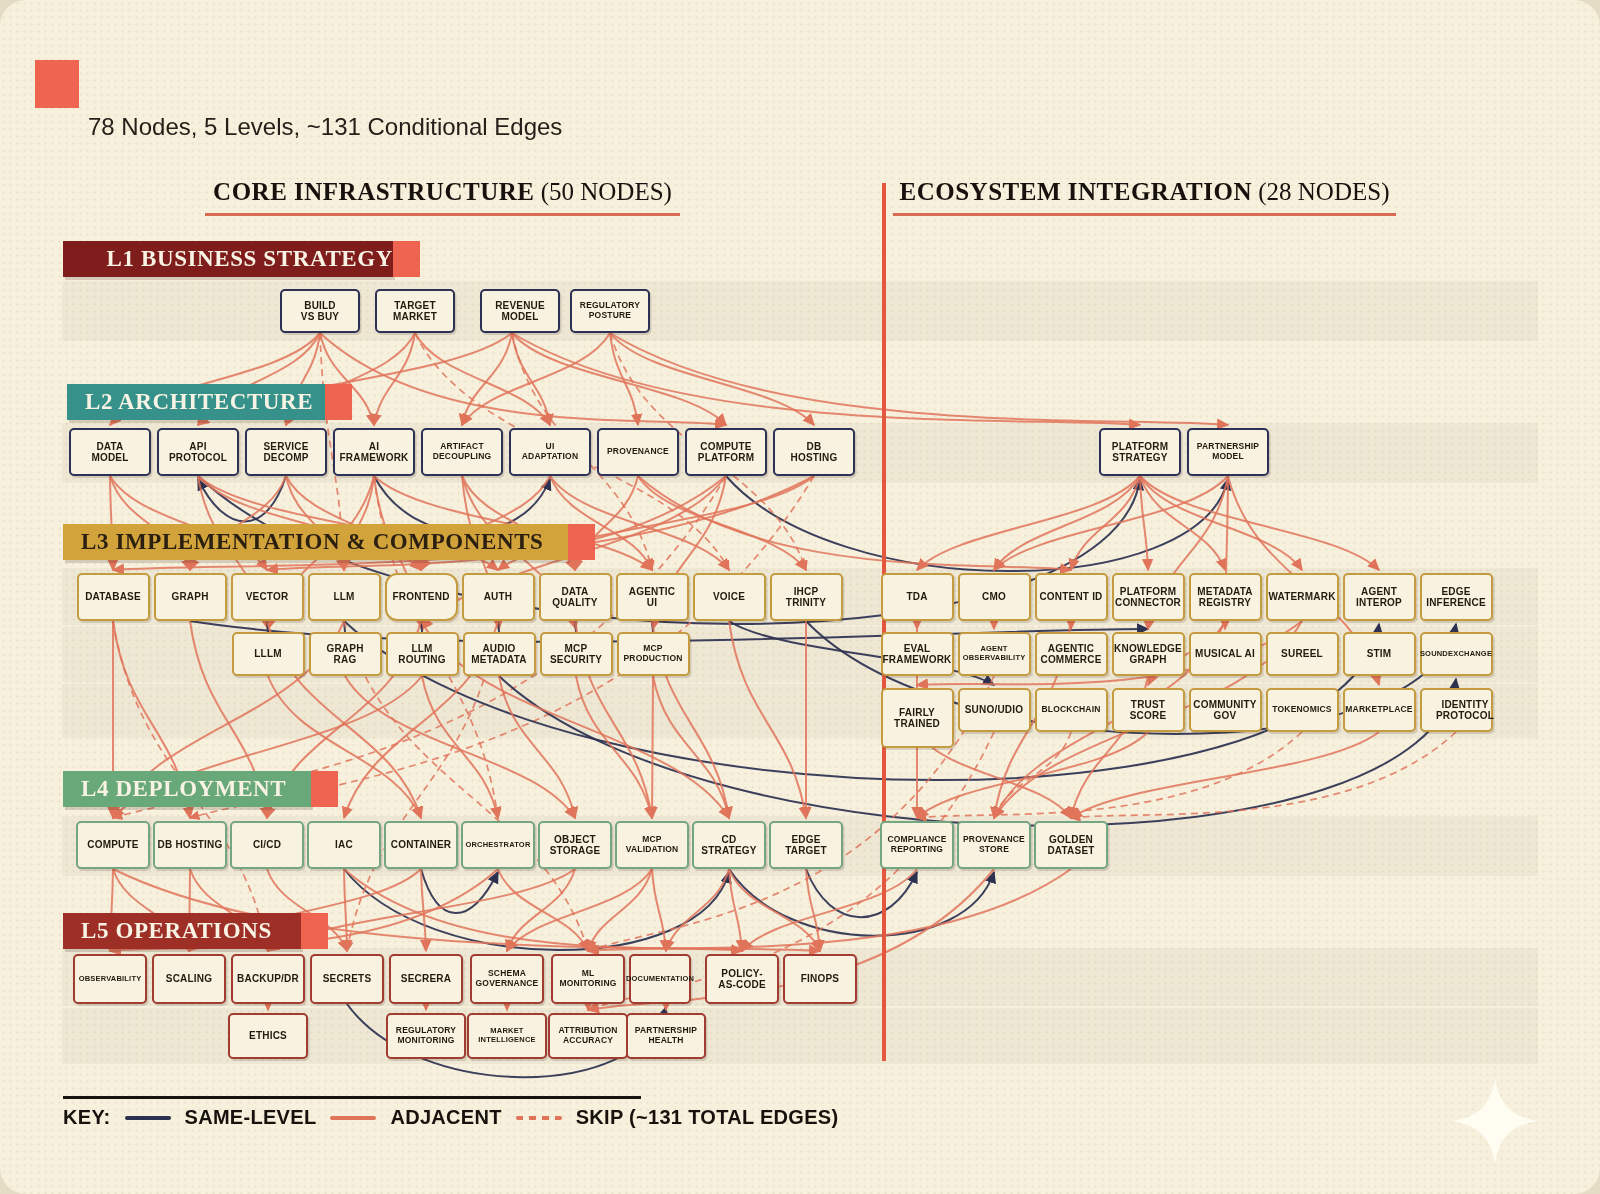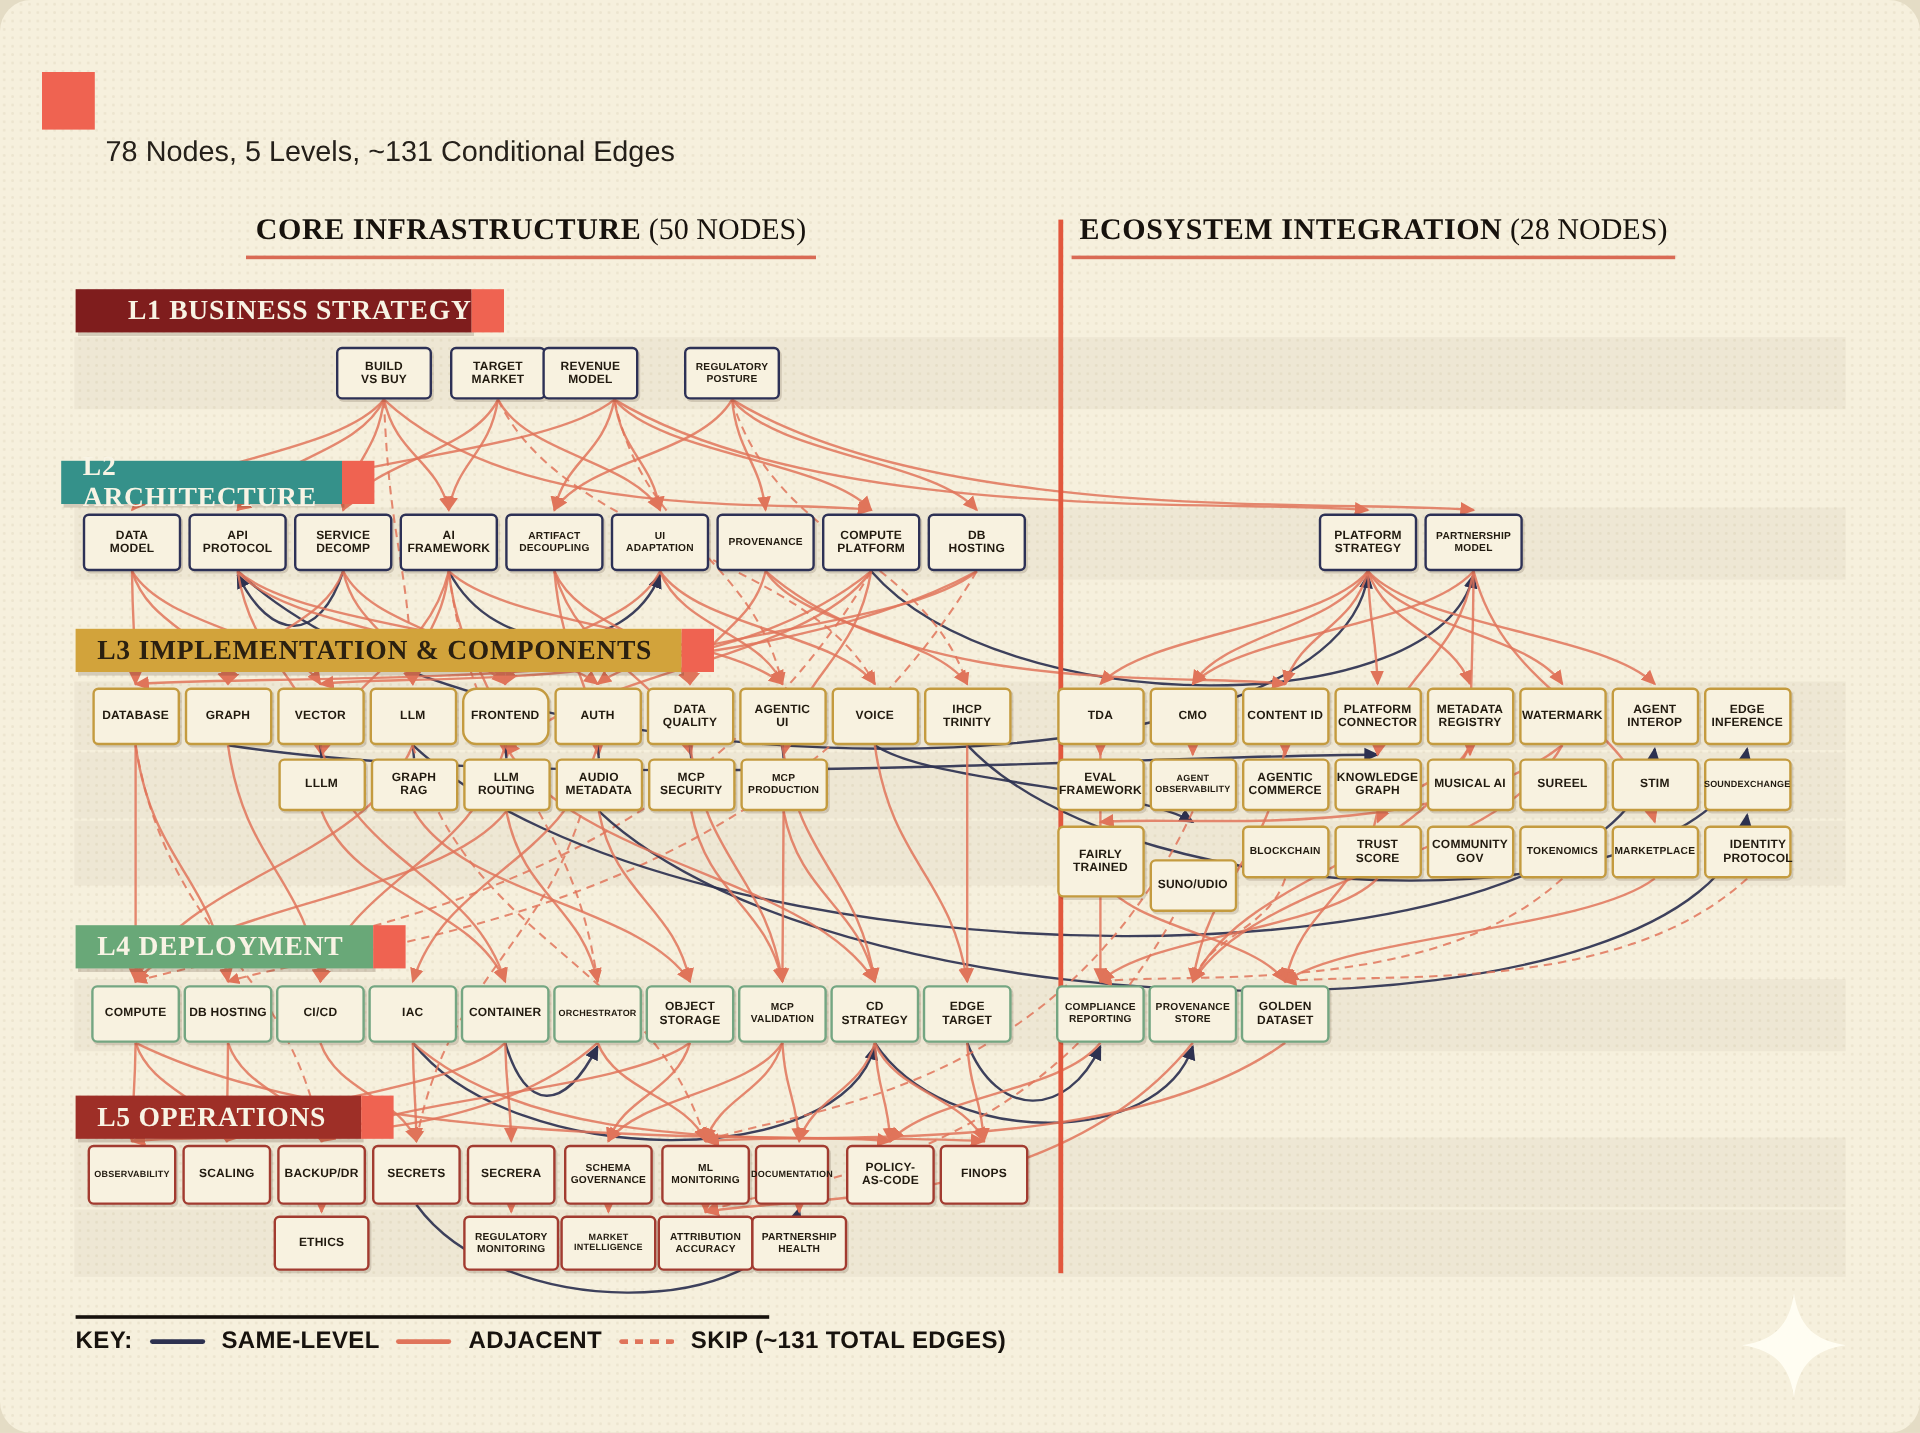"REVENUE" div.node { left: 452px -> 480px }
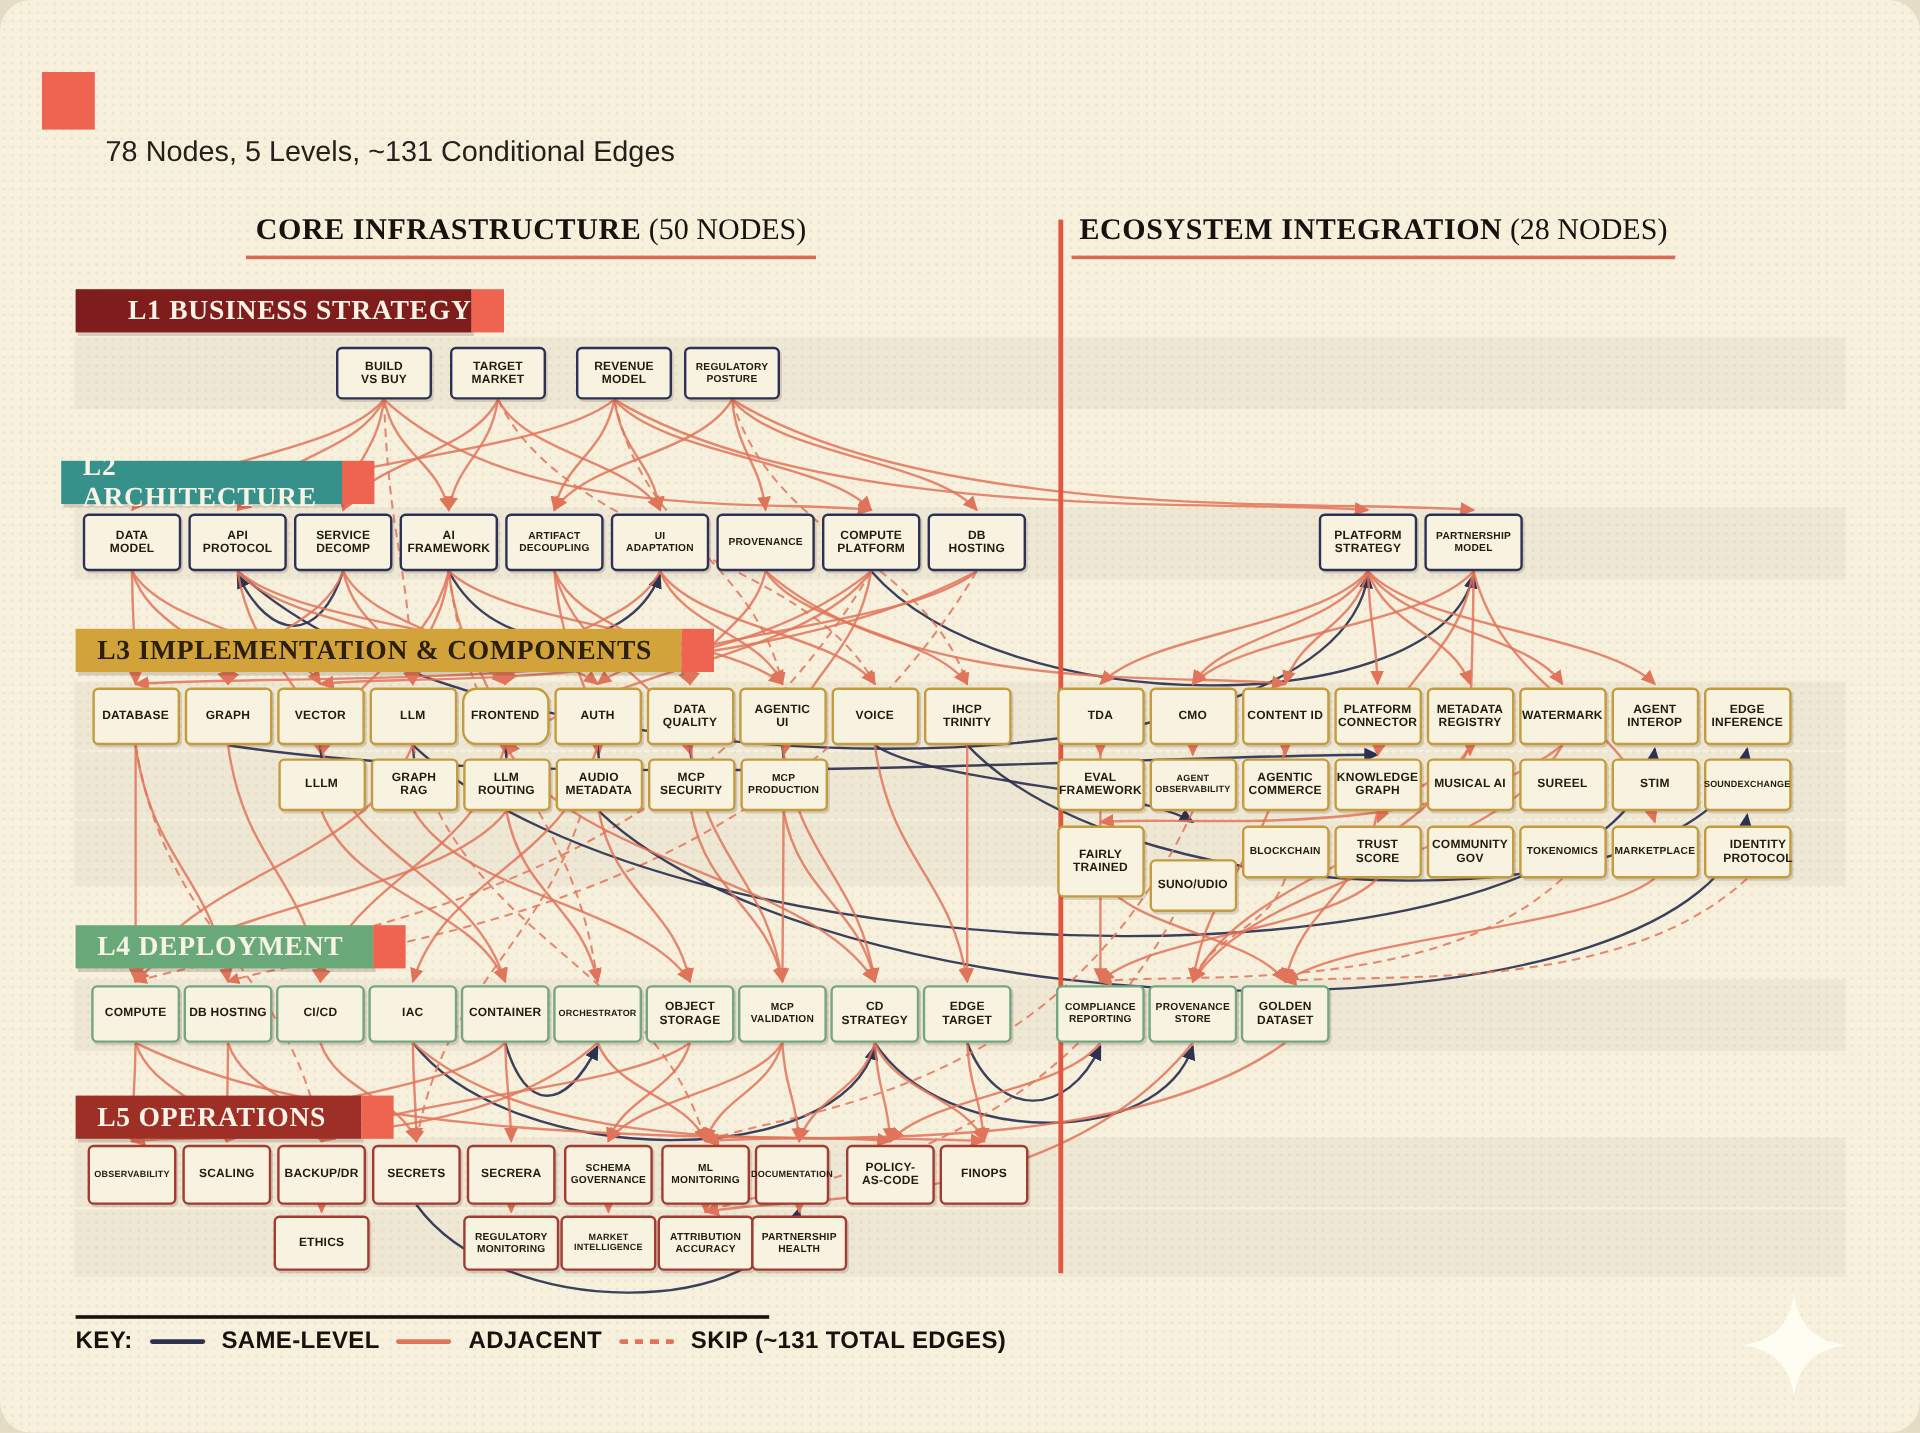"L2 ARCHITECTURE" .bar-l2 { justify-content: flex-end -> none; left: 51px -> 67px; width: 234px -> 258px }
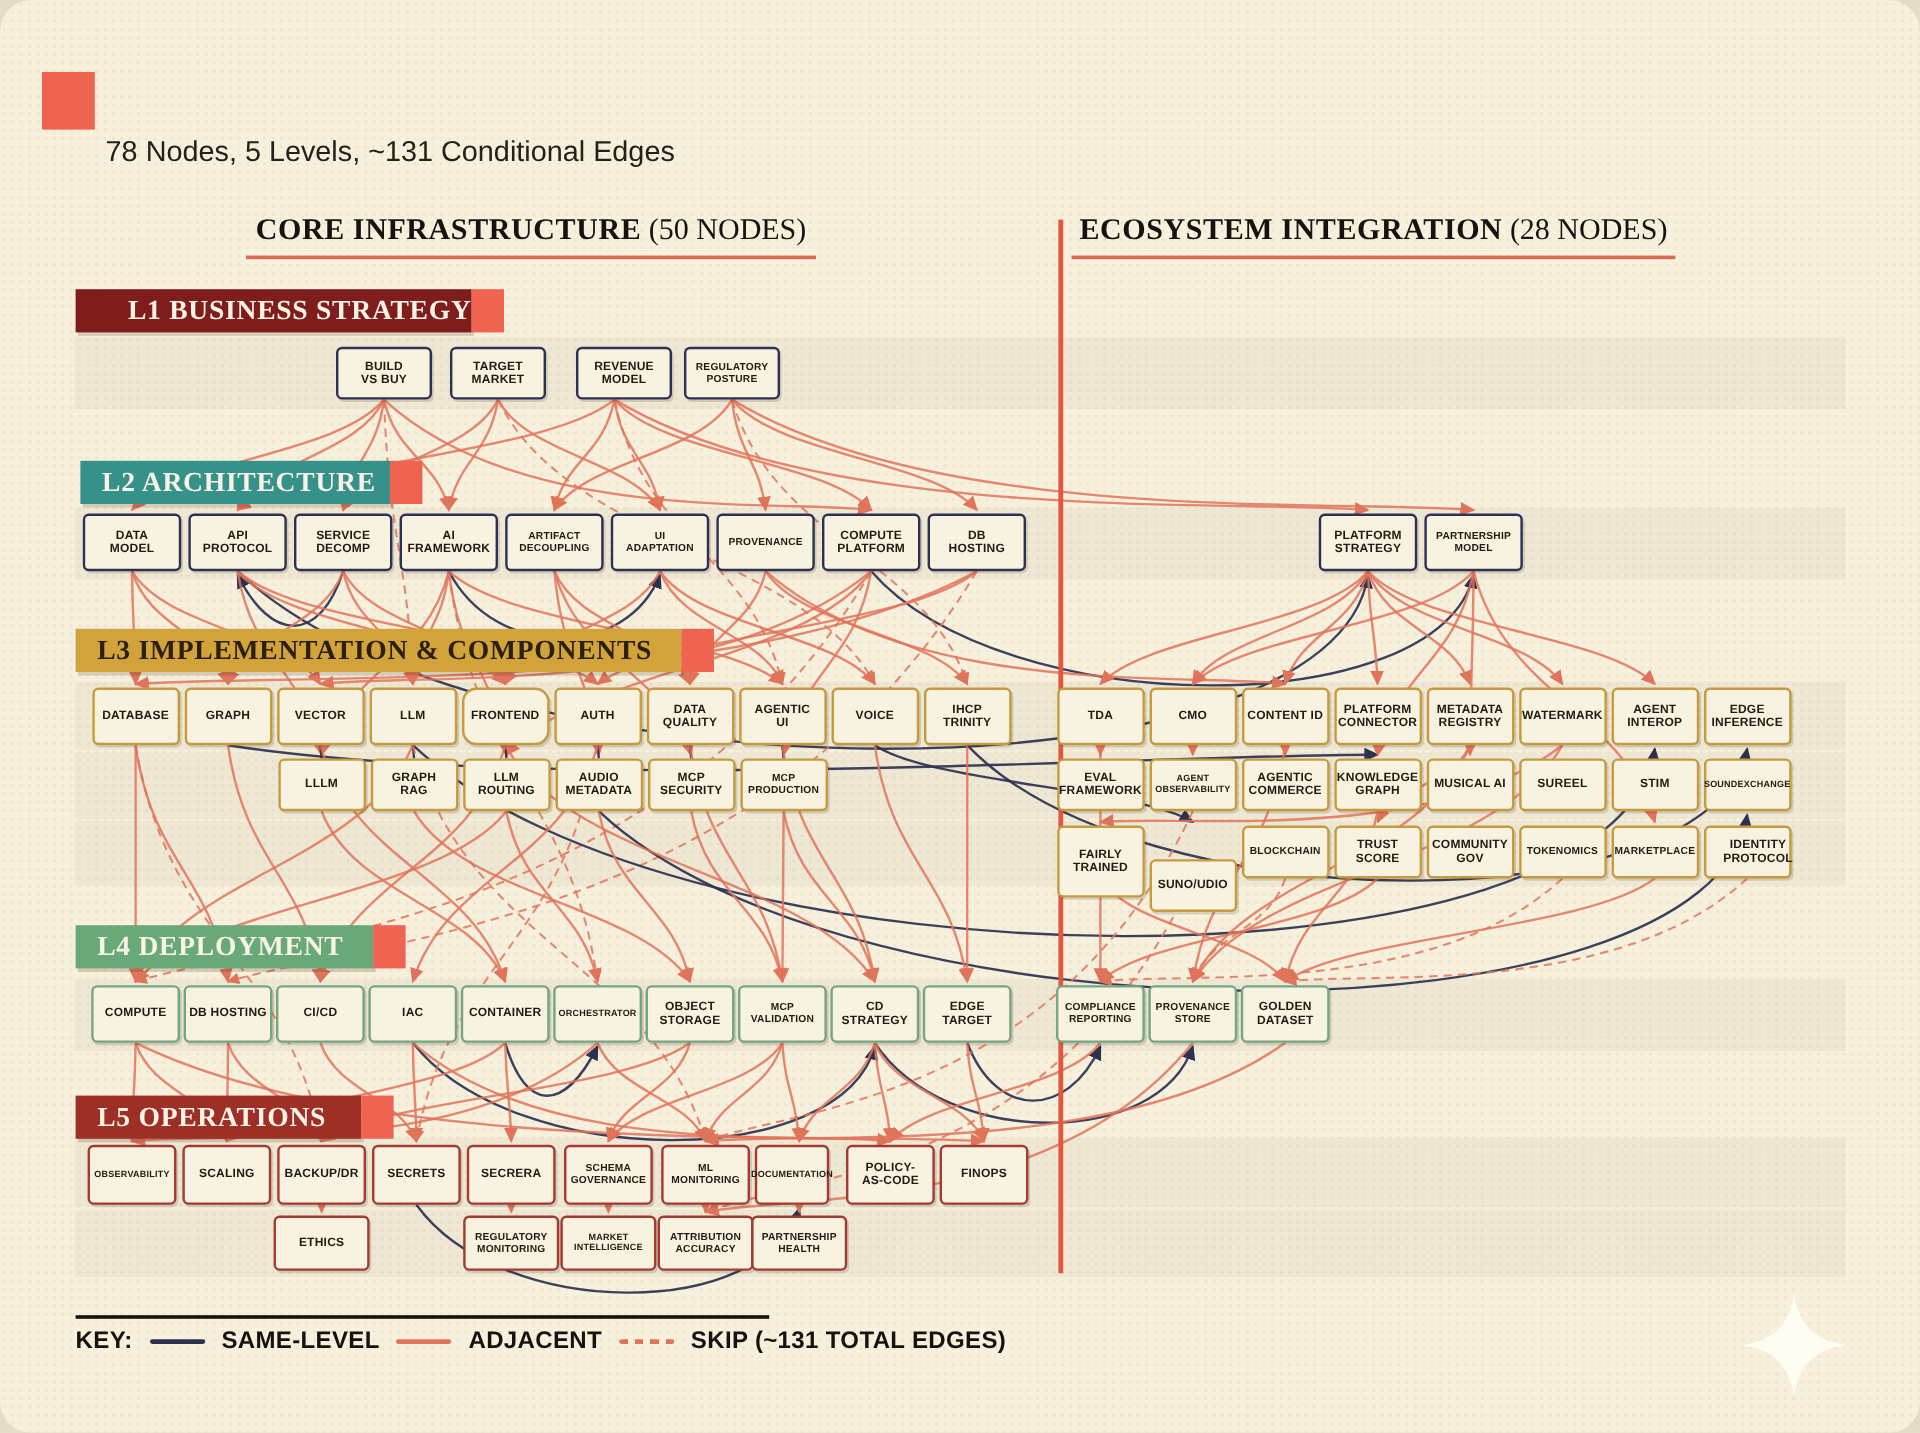"SUNO/UDIO" div.node { margin-top: 28px -> none }
